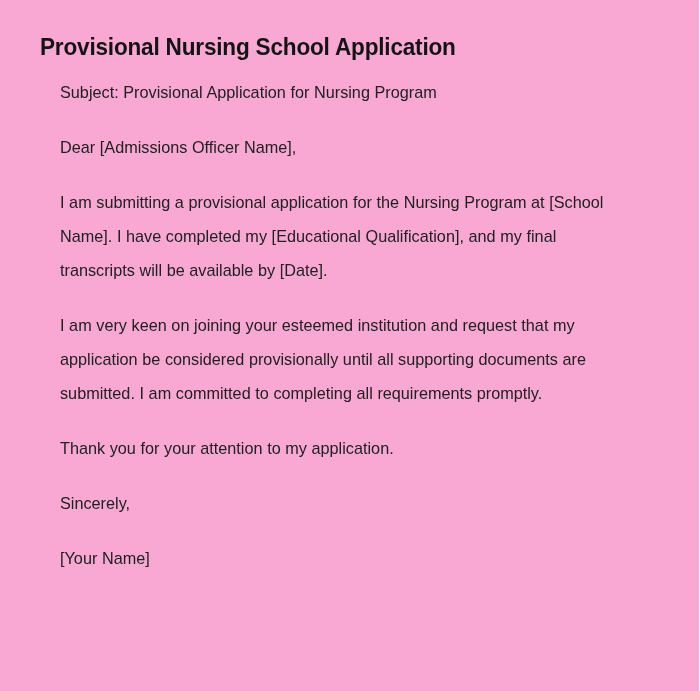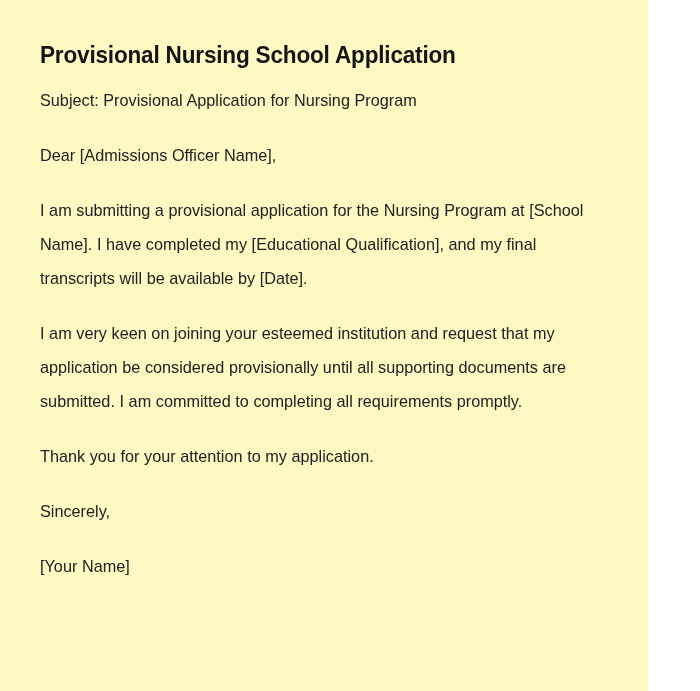"Provisional Nursing School Application" .page { background: #fef9c3 -> #f9a8d4; padding: 40px 60px 0 40px -> 32px 60px 0 40px; width: 648px -> 699px }
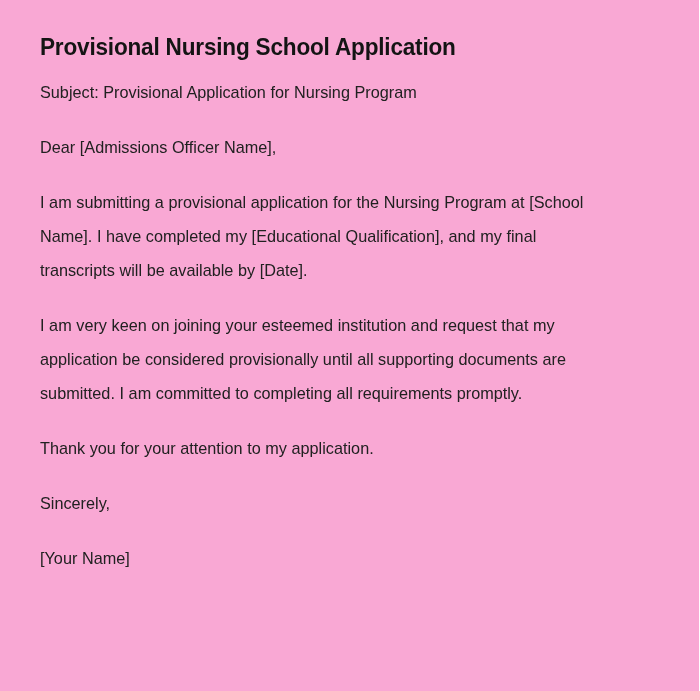"Subject: Provisional Application for" .letter-body { margin-left: none -> 20px }
